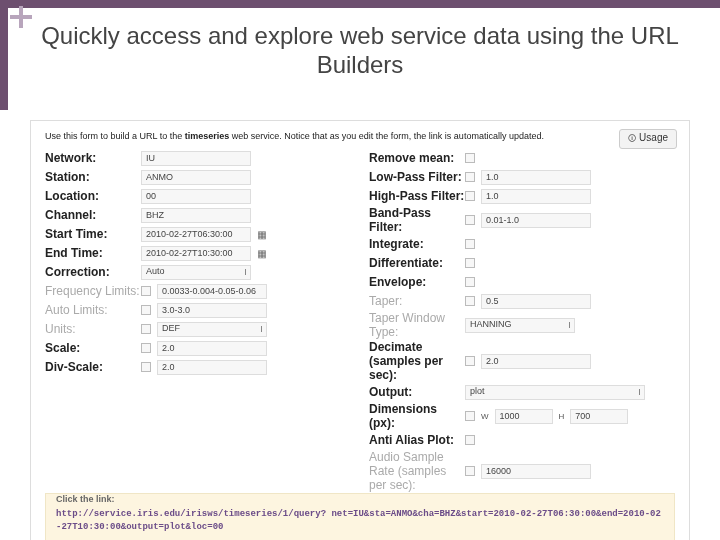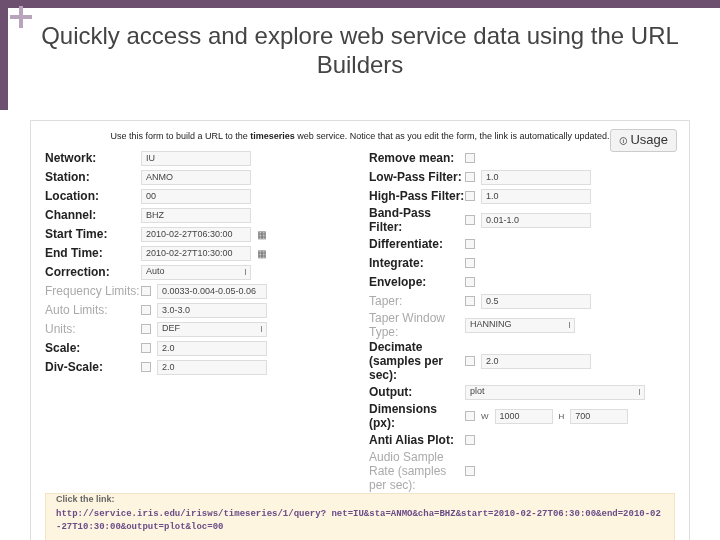"Use this form to build" .intro { text-align: center -> none }
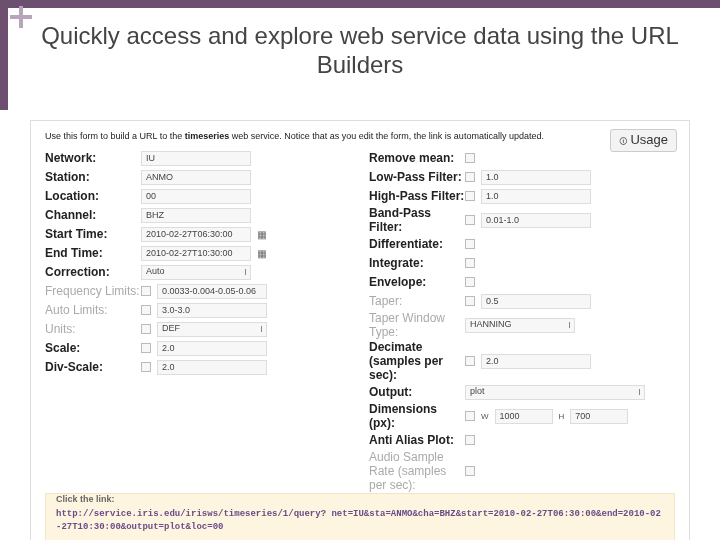"Usage" .usage { font-size: 13px -> 10px }
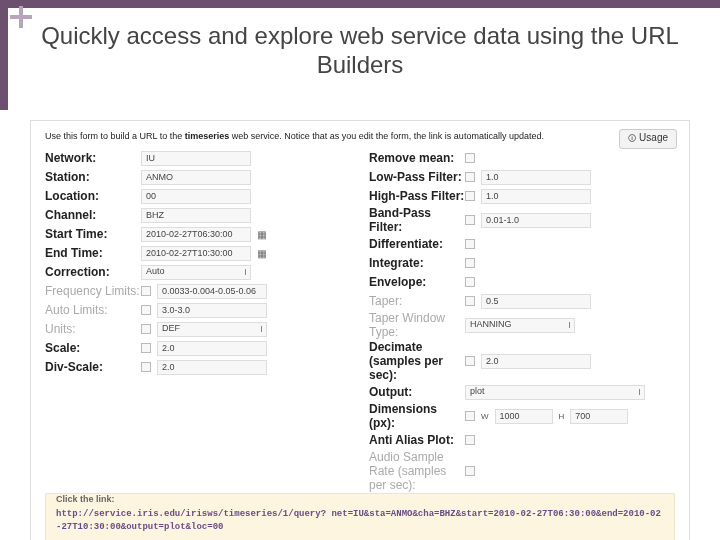"Differentiate:" div.row { order: before "Integrate:" -> after "Integrate:" }
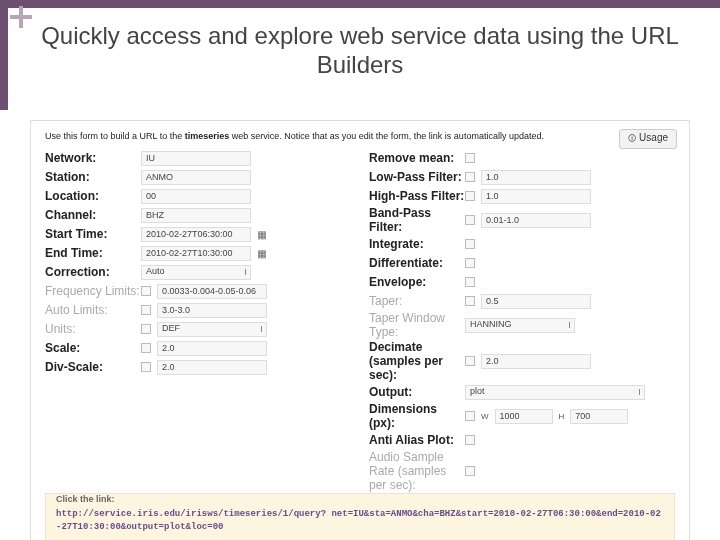"16000" input.val { html: none -> <input> }
